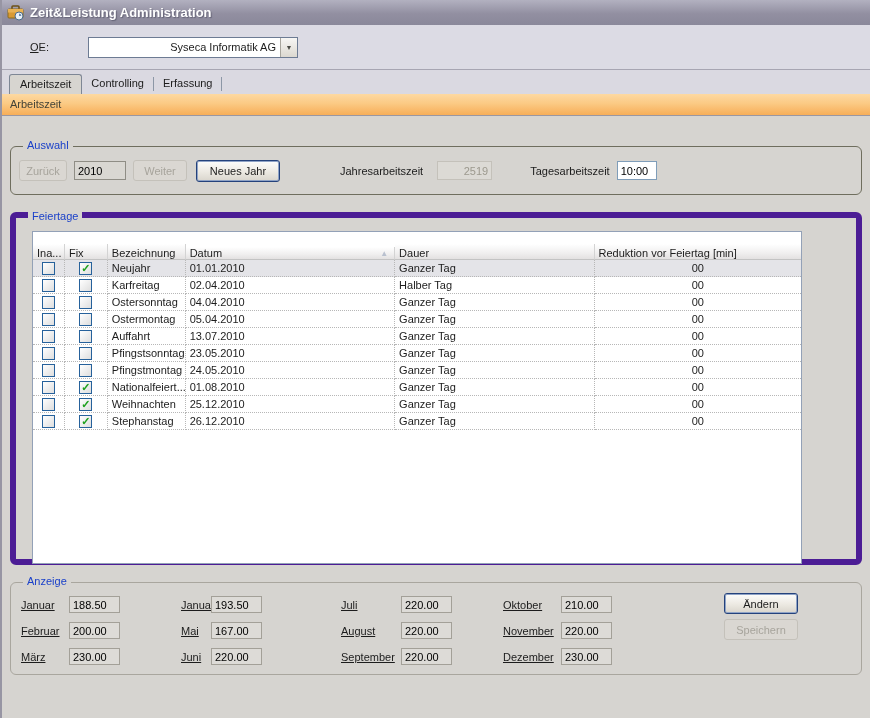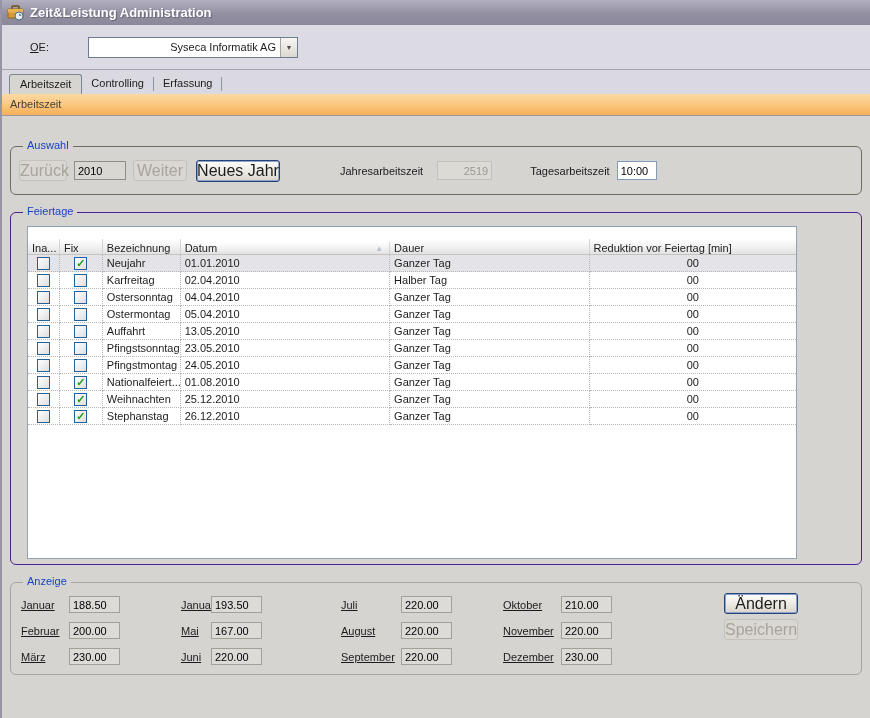"Zurück" .btn { font-size: 16px -> 11px }
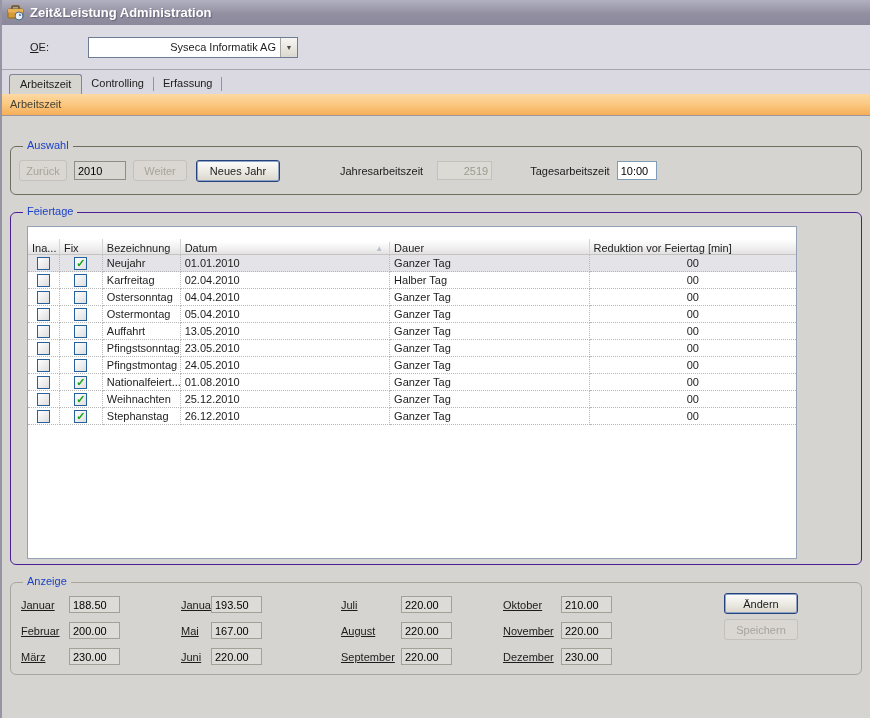"Feiertage" .gbox-feiertage { border: 1px solid #4c1d95 -> 6px solid #4c1d95 }
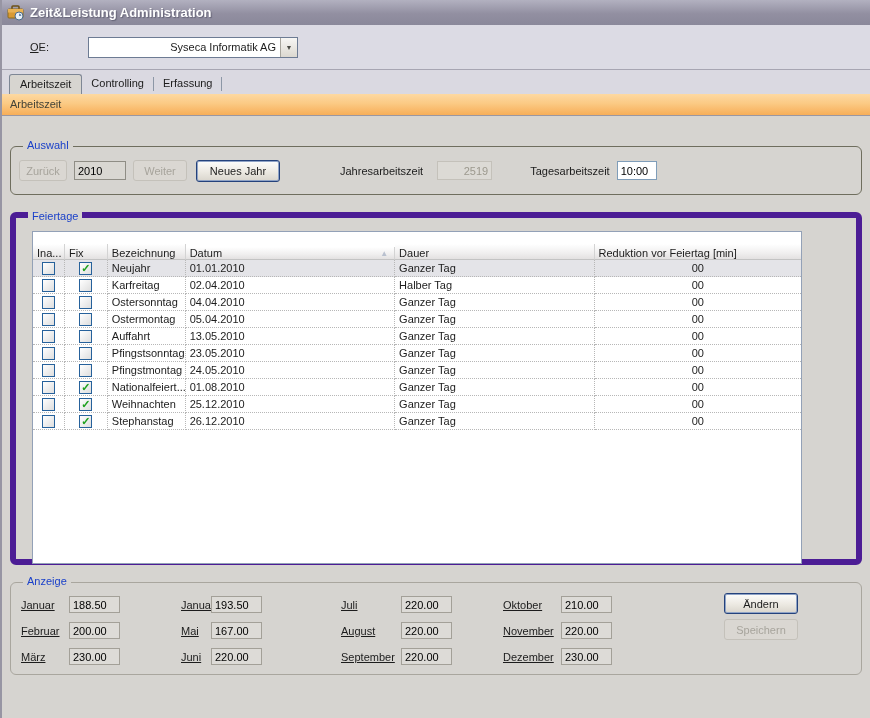"13.05.2010" div.td { text: 13.05.2010 -> 13.07.2010 }
